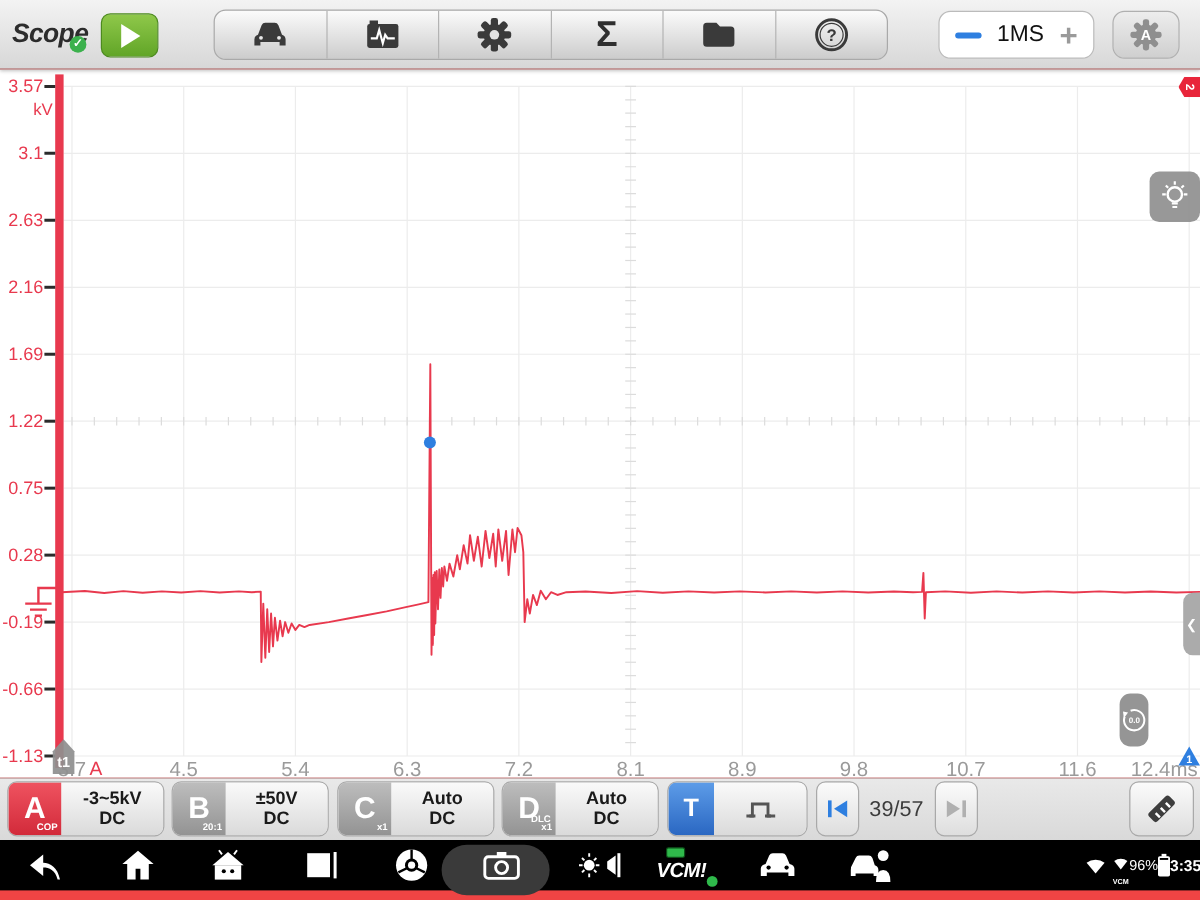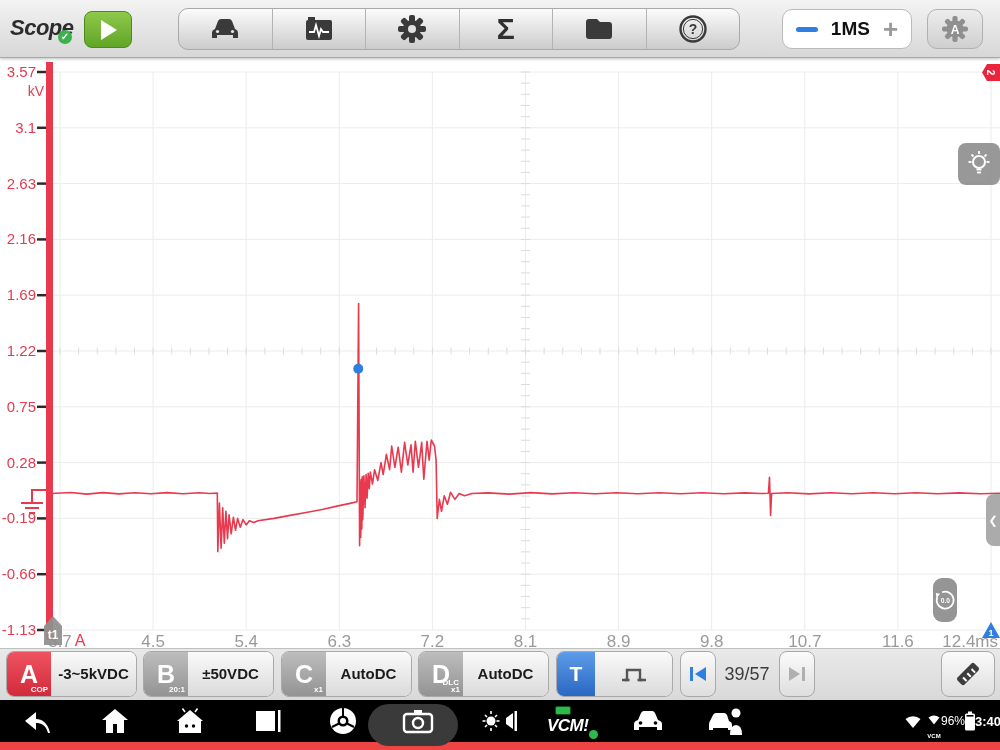"1MS" .rate-val { font-weight: bold -> normal }
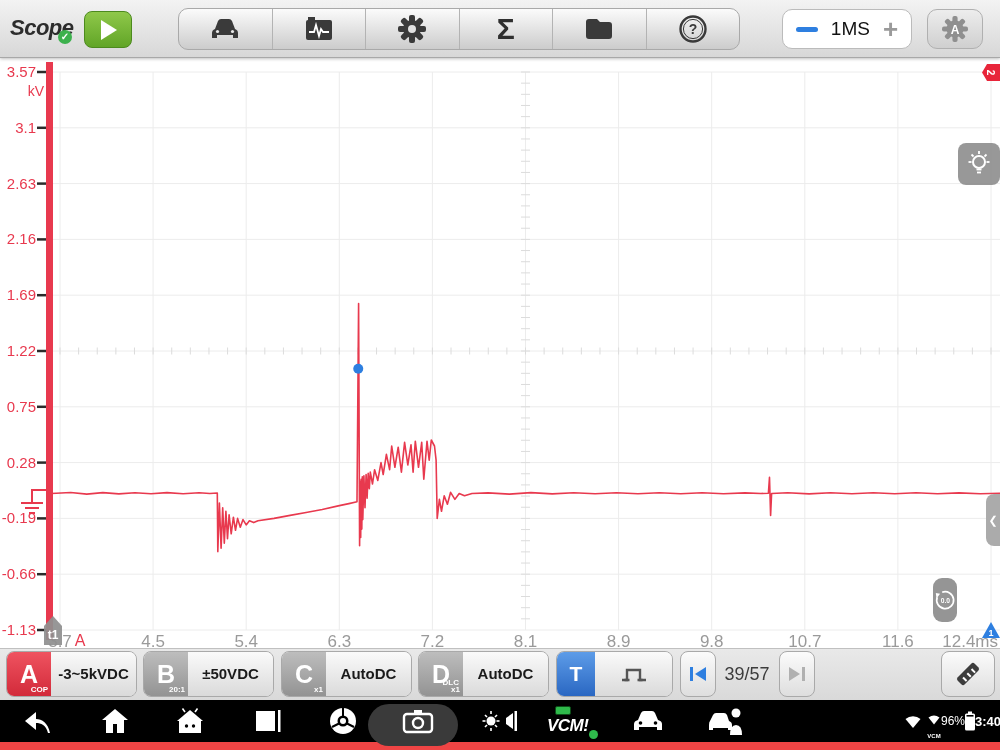"-3~5kV" .chval { flex-direction: row -> column }
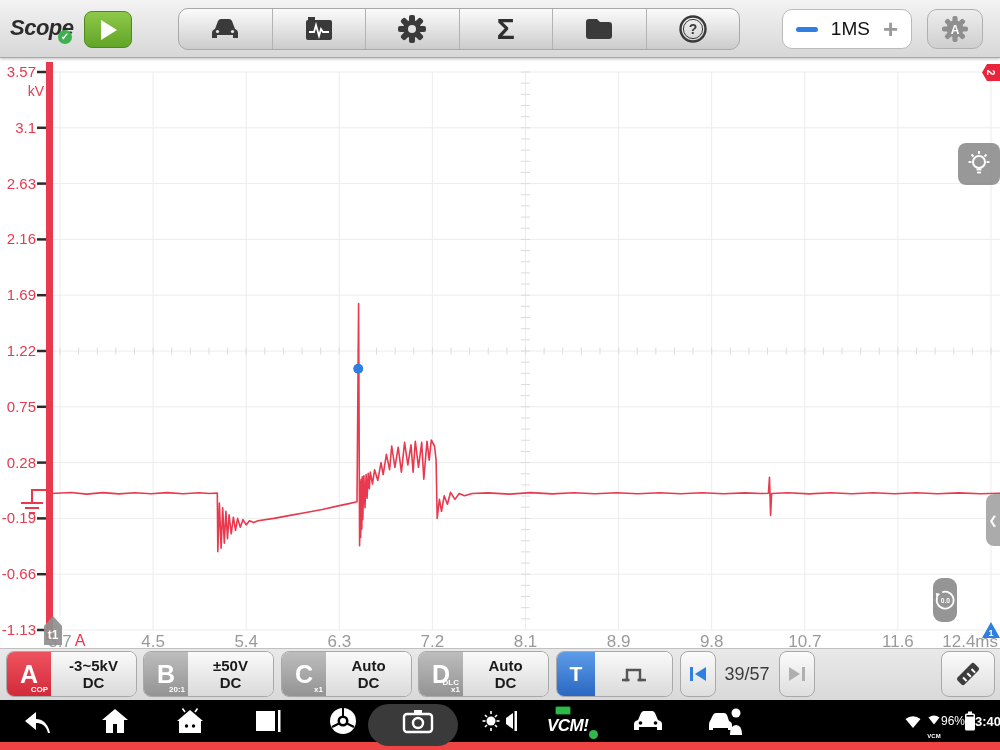"3:40" div.st-text { text: 3:40 -> 3:35 }
